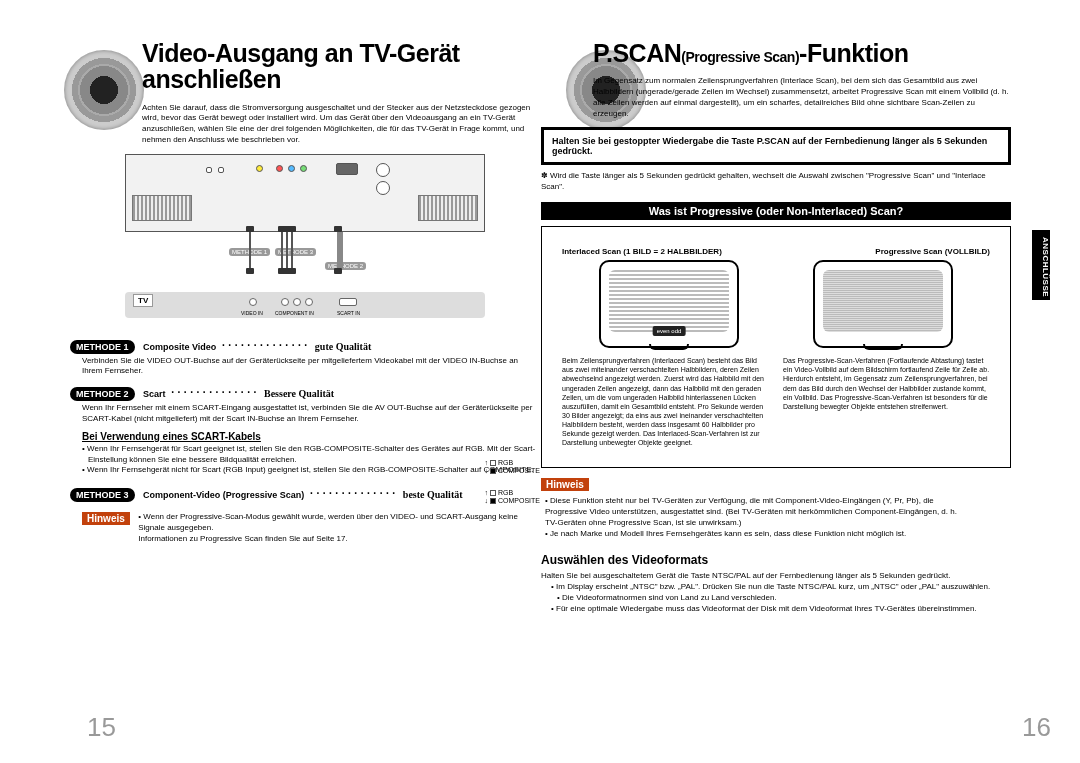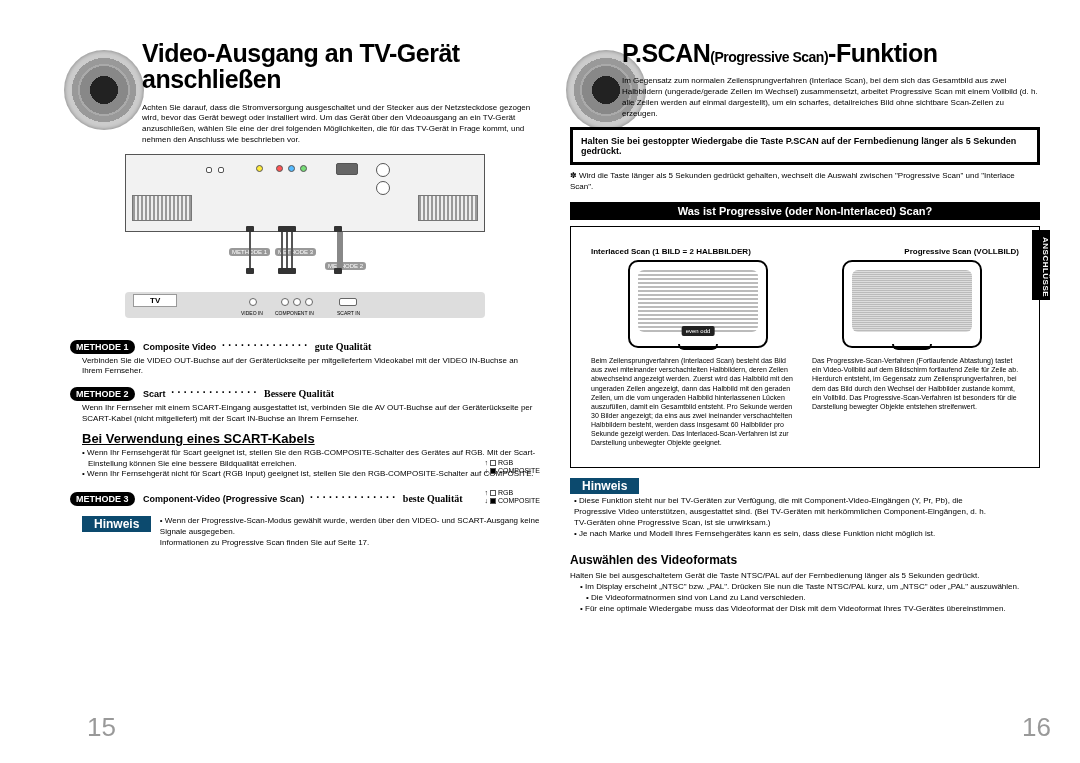"P.SCAN(Progressive Scan)-Funktion" .page.right { left: 570px -> 541px }
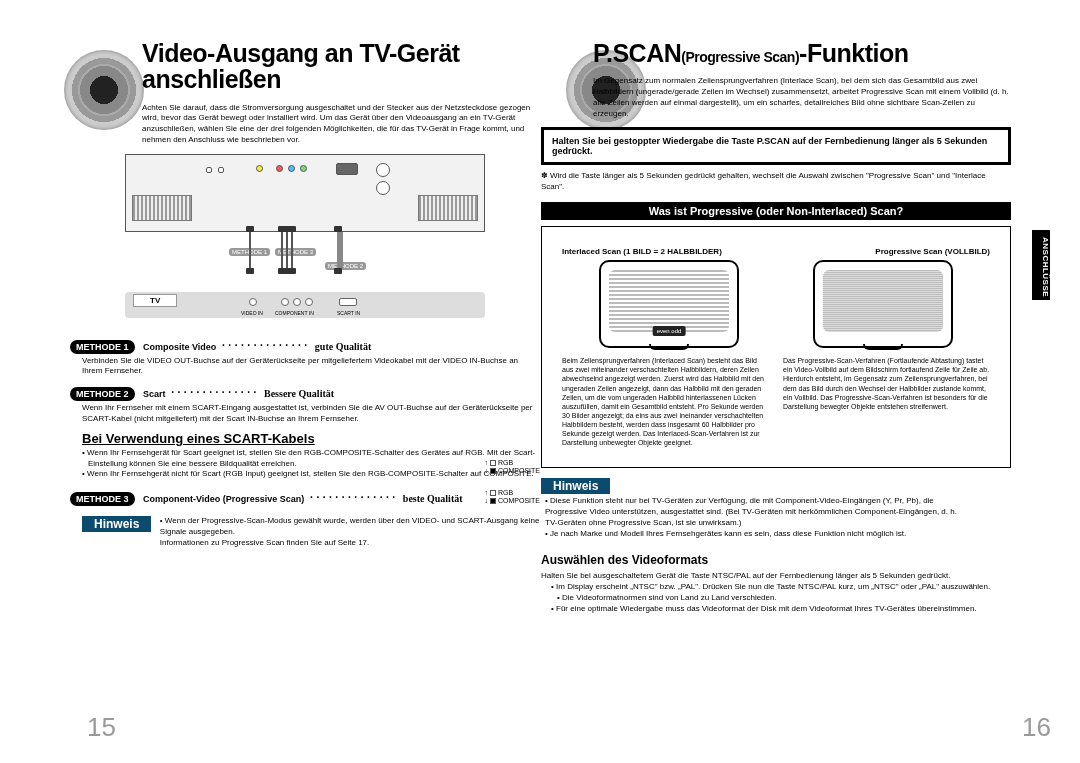"TV" .tvbar .lbl { padding: 1px 16px -> 1px 4px }
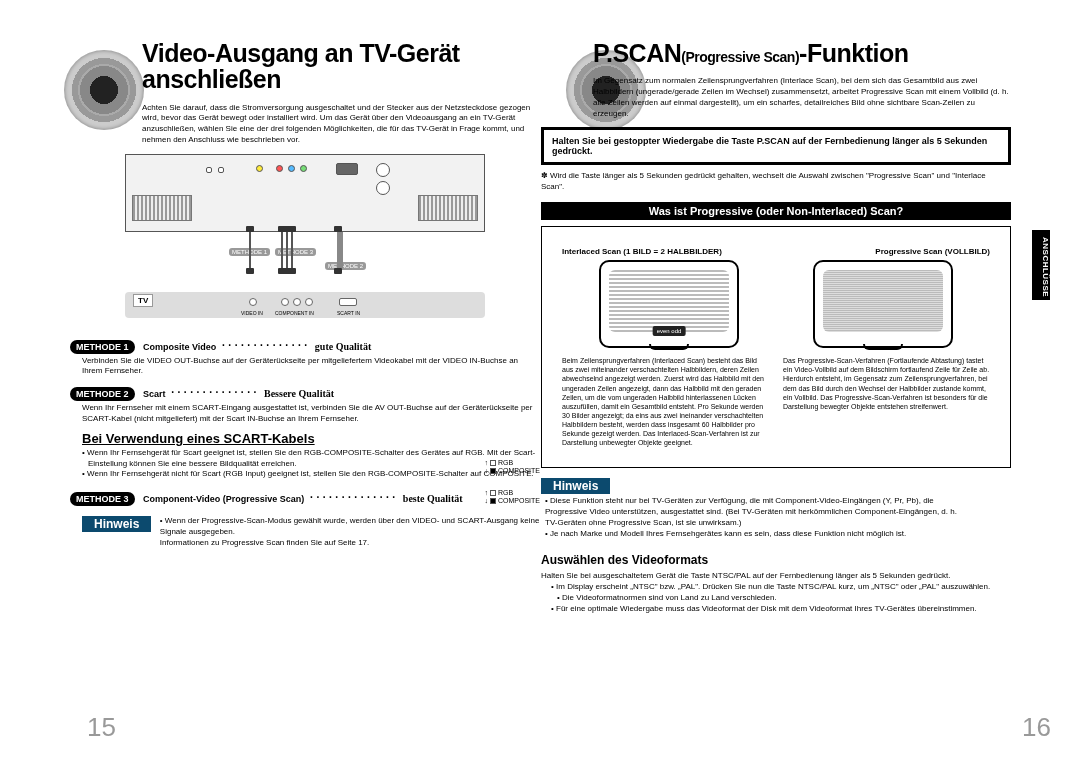"Bei Verwendung eines SCART-Kabels" .sub { font-size: 13px -> 10px }
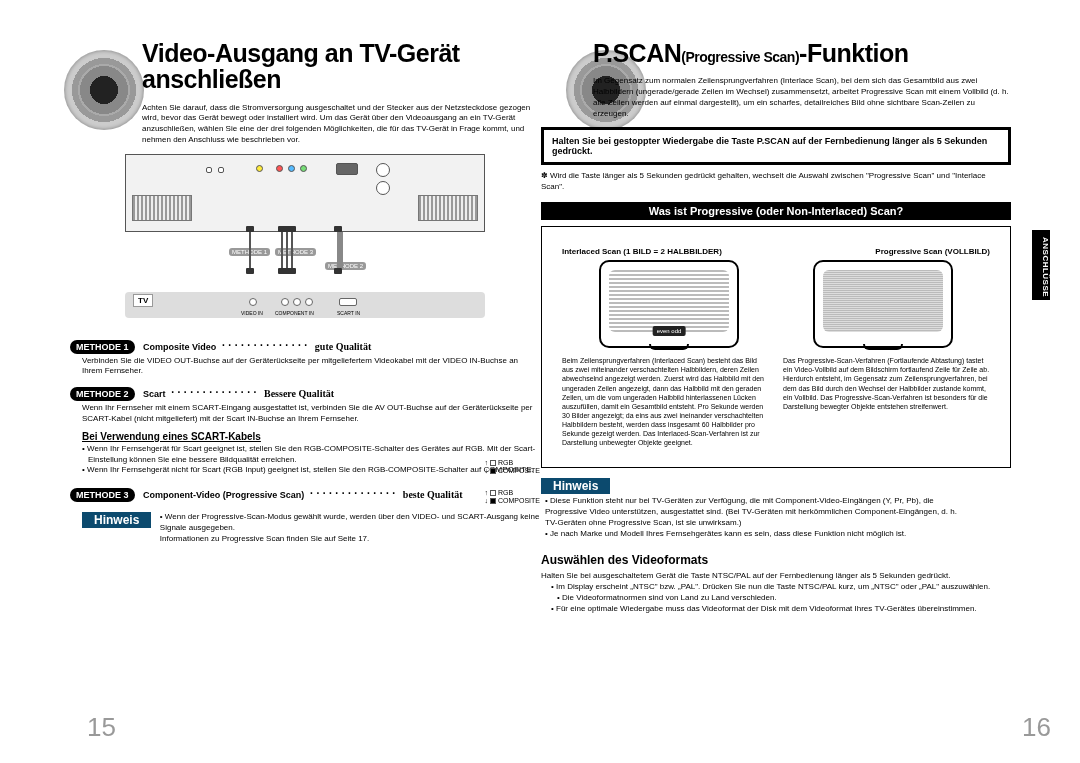"Hinweis" .hinweis { background: #0c4a6e -> #c2410c; font-size: 12px -> 10px; padding: 1px 12px -> 1px 5px }
